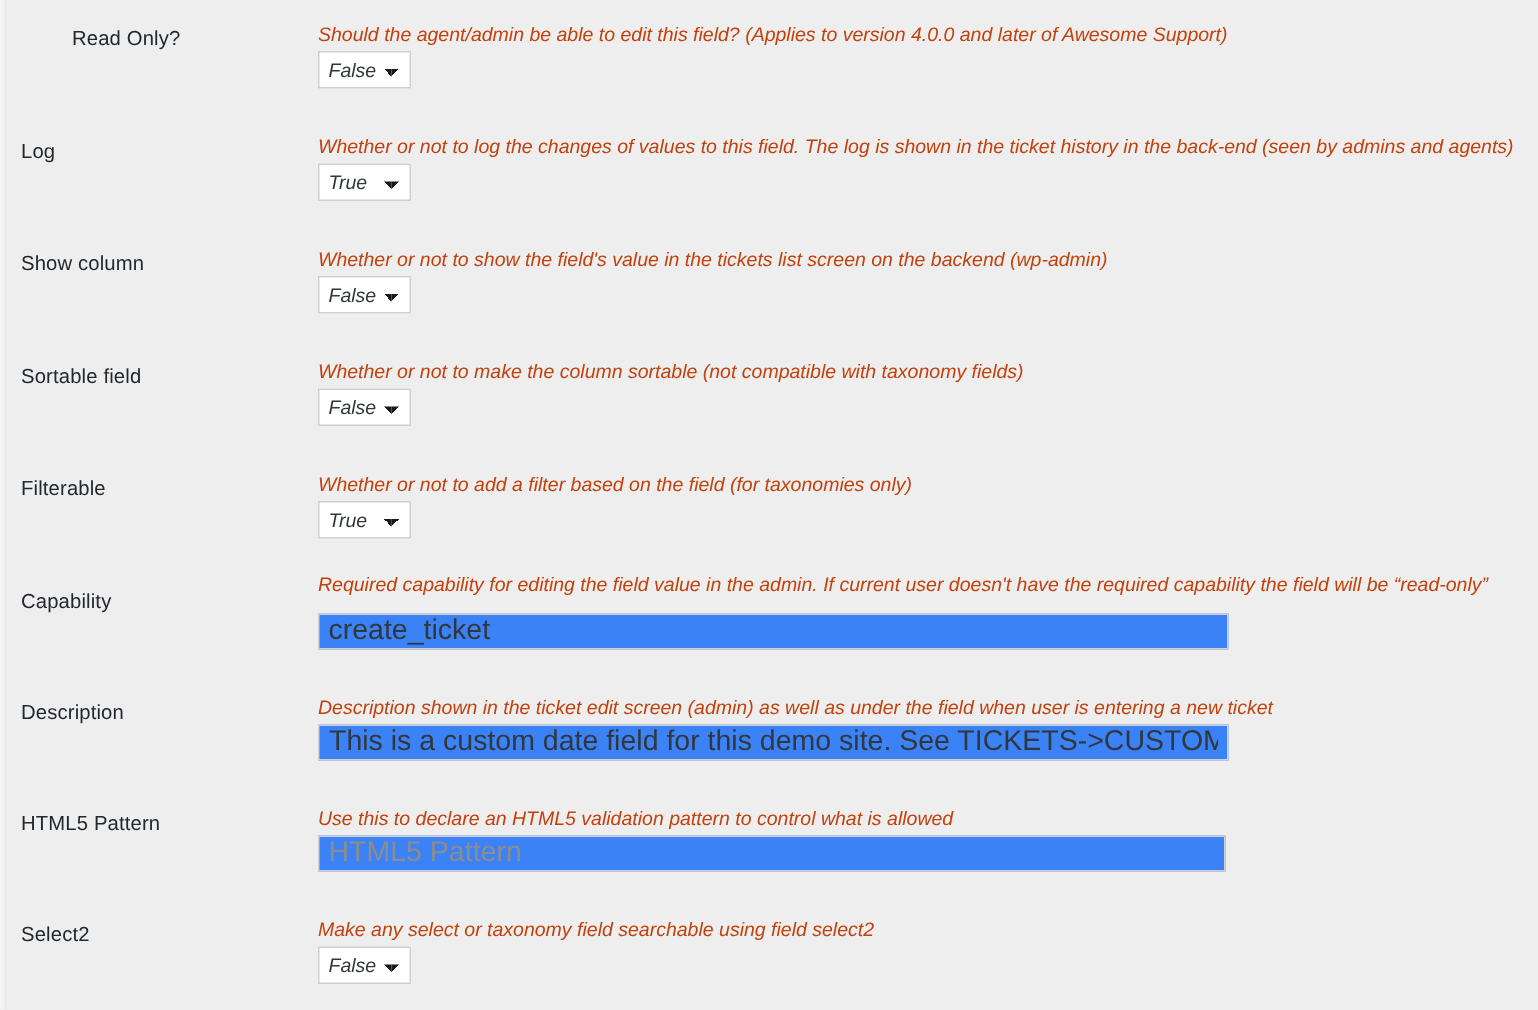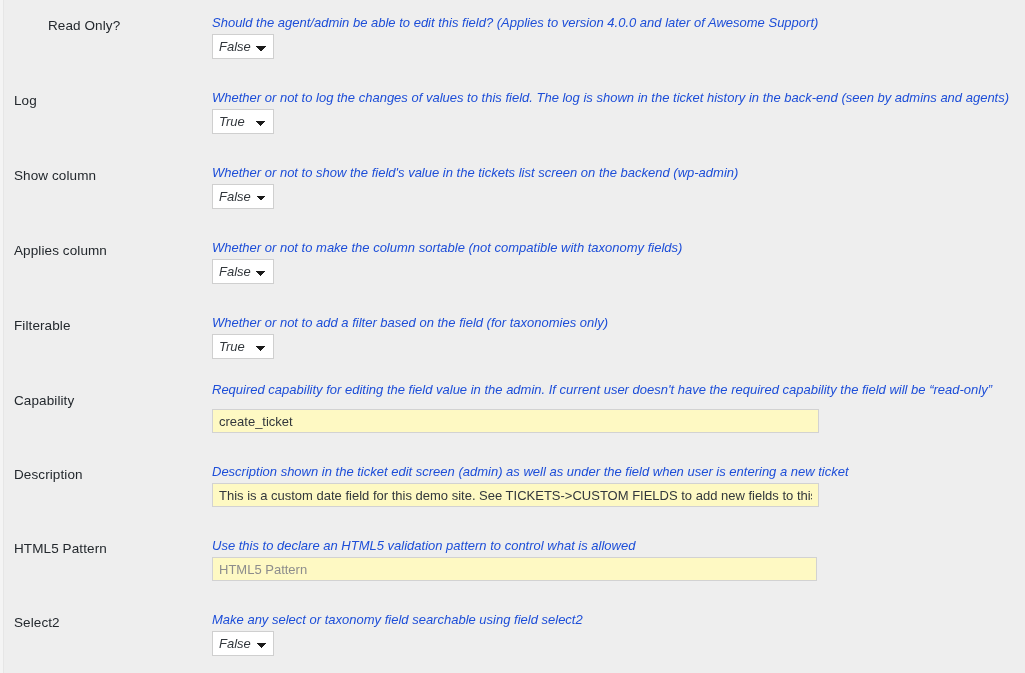"Should the agent/admin be able" .desc { color: #1d4ed8 -> #c2410c }
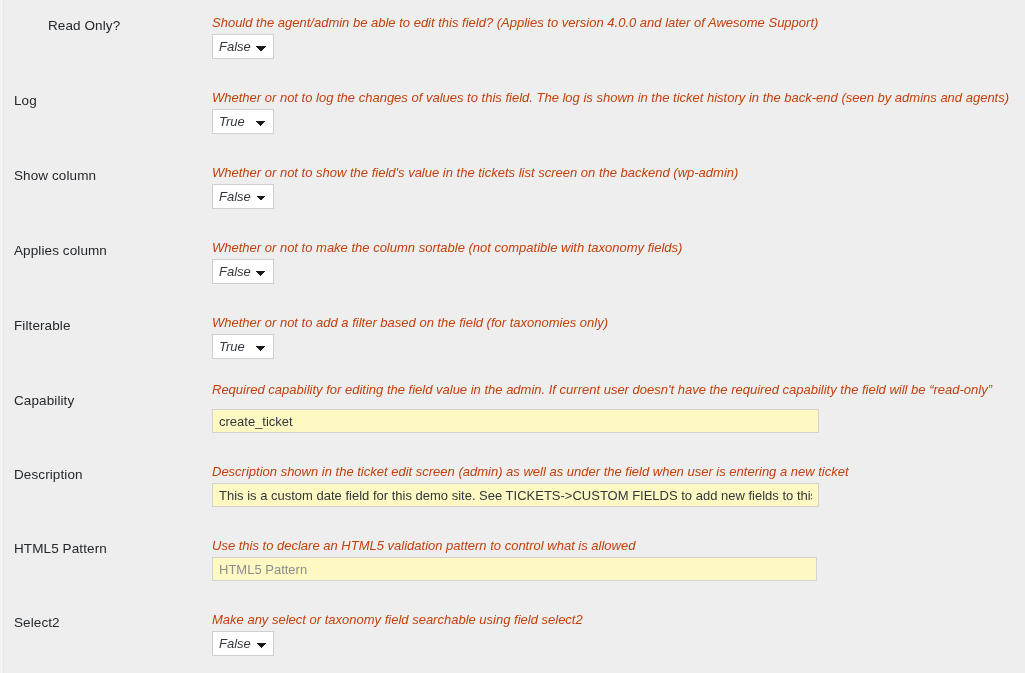"Applies column" div.row-label { text: Applies column -> Sortable field }
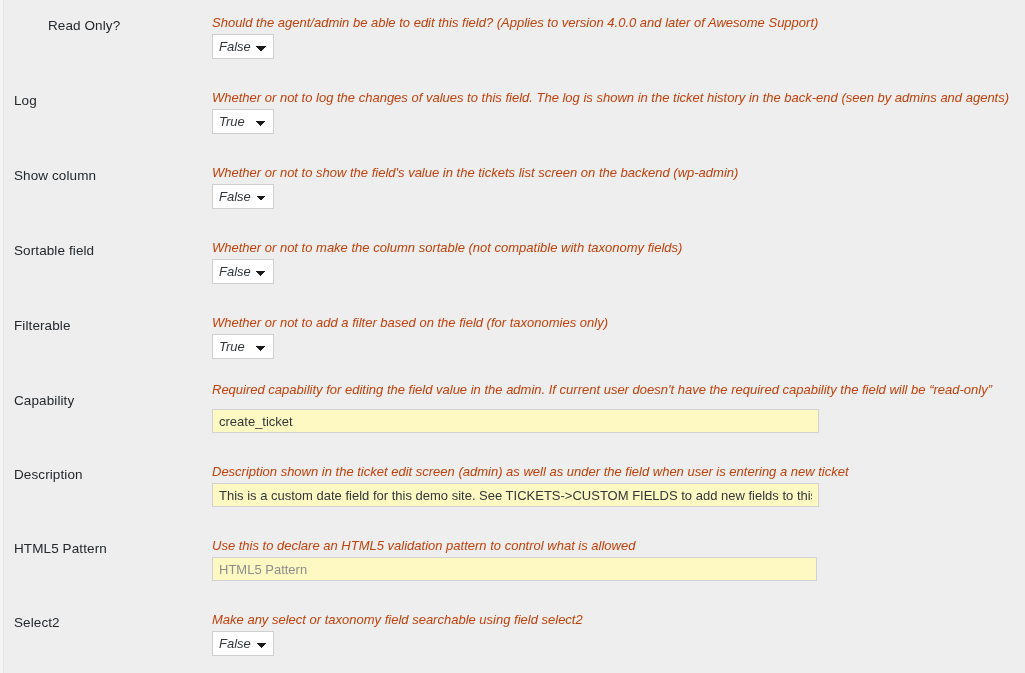"create_ticket" input.wp-text { background: #fef9c3 -> #3b82f6; font-size: 13px -> 19px }
